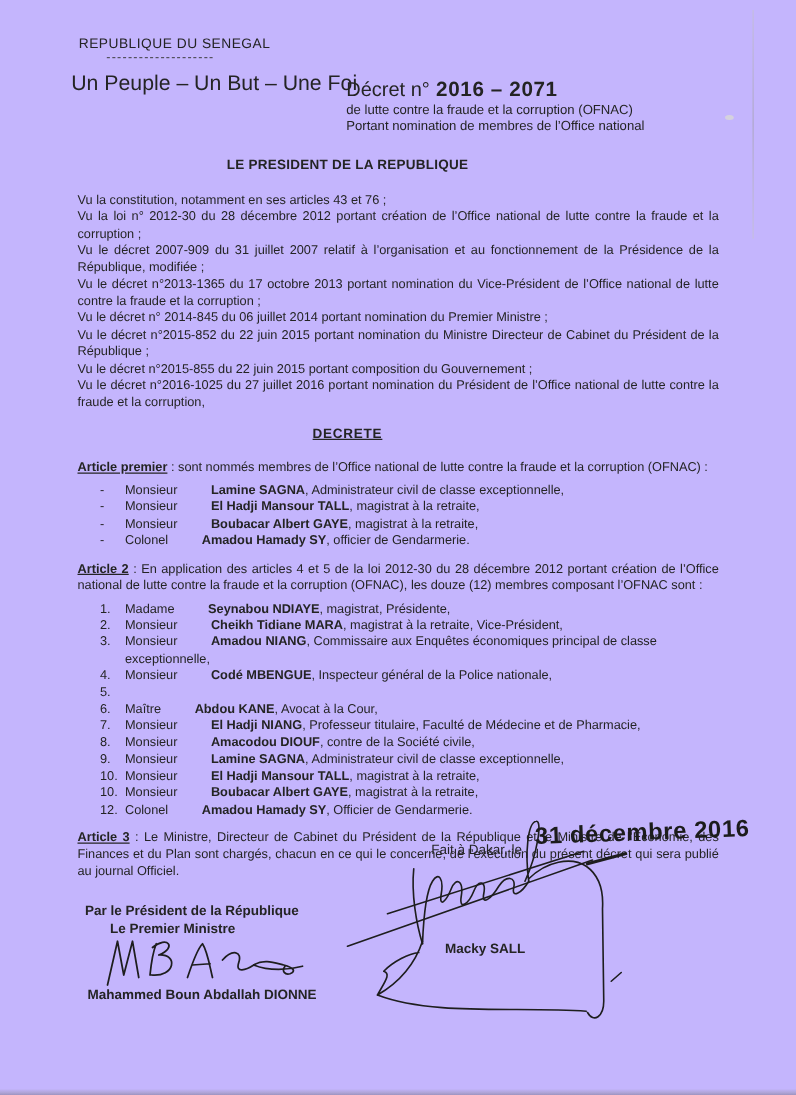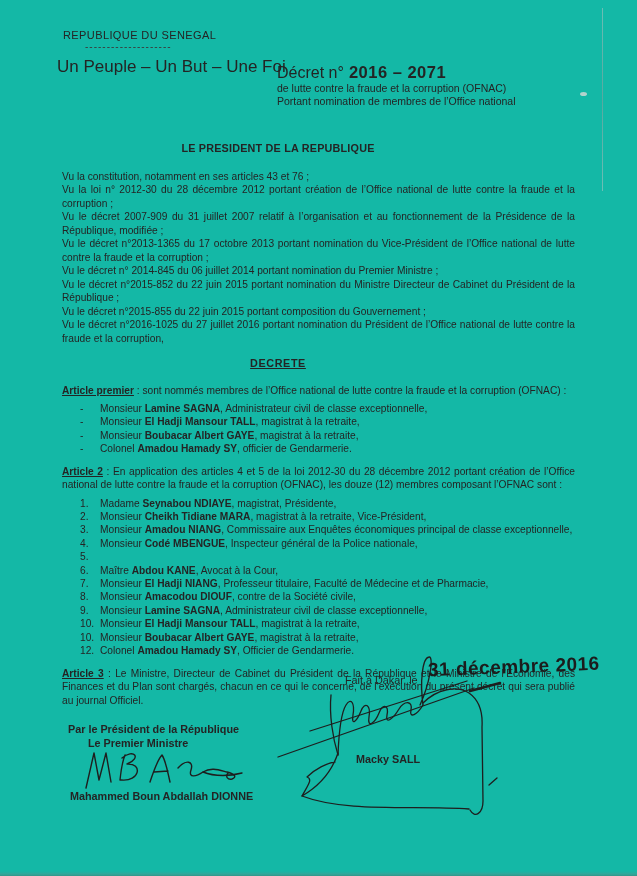"REPUBLIQUE DU SENEGAL" .page { background: #14b8a6 -> #c4b5fd }
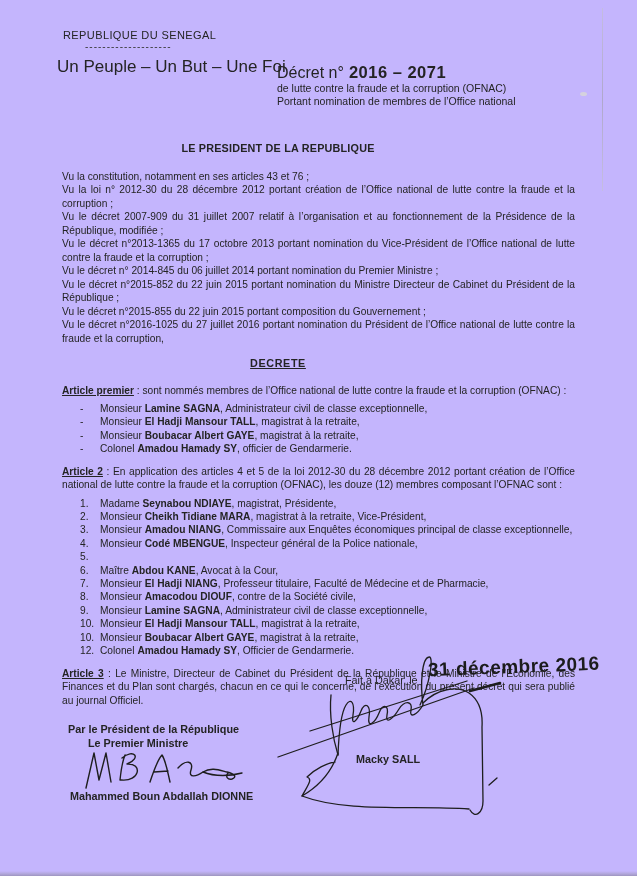"LE PRESIDENT DE LA REPUBLIQUE" .center-head { margin: 16px auto 0 0 -> 0 auto 0 0 }
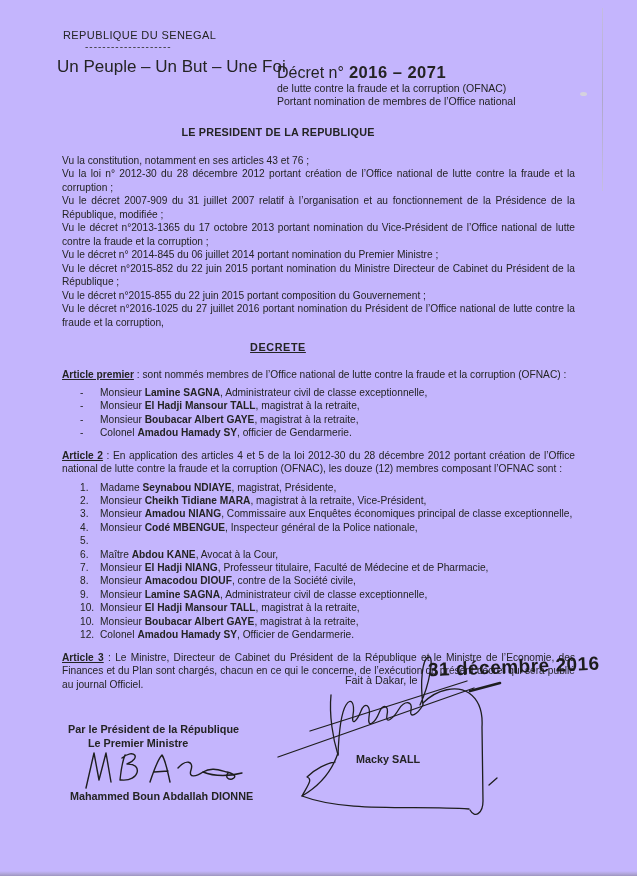"Lamine SAGNA" .b { margin-left: none -> 24px }
